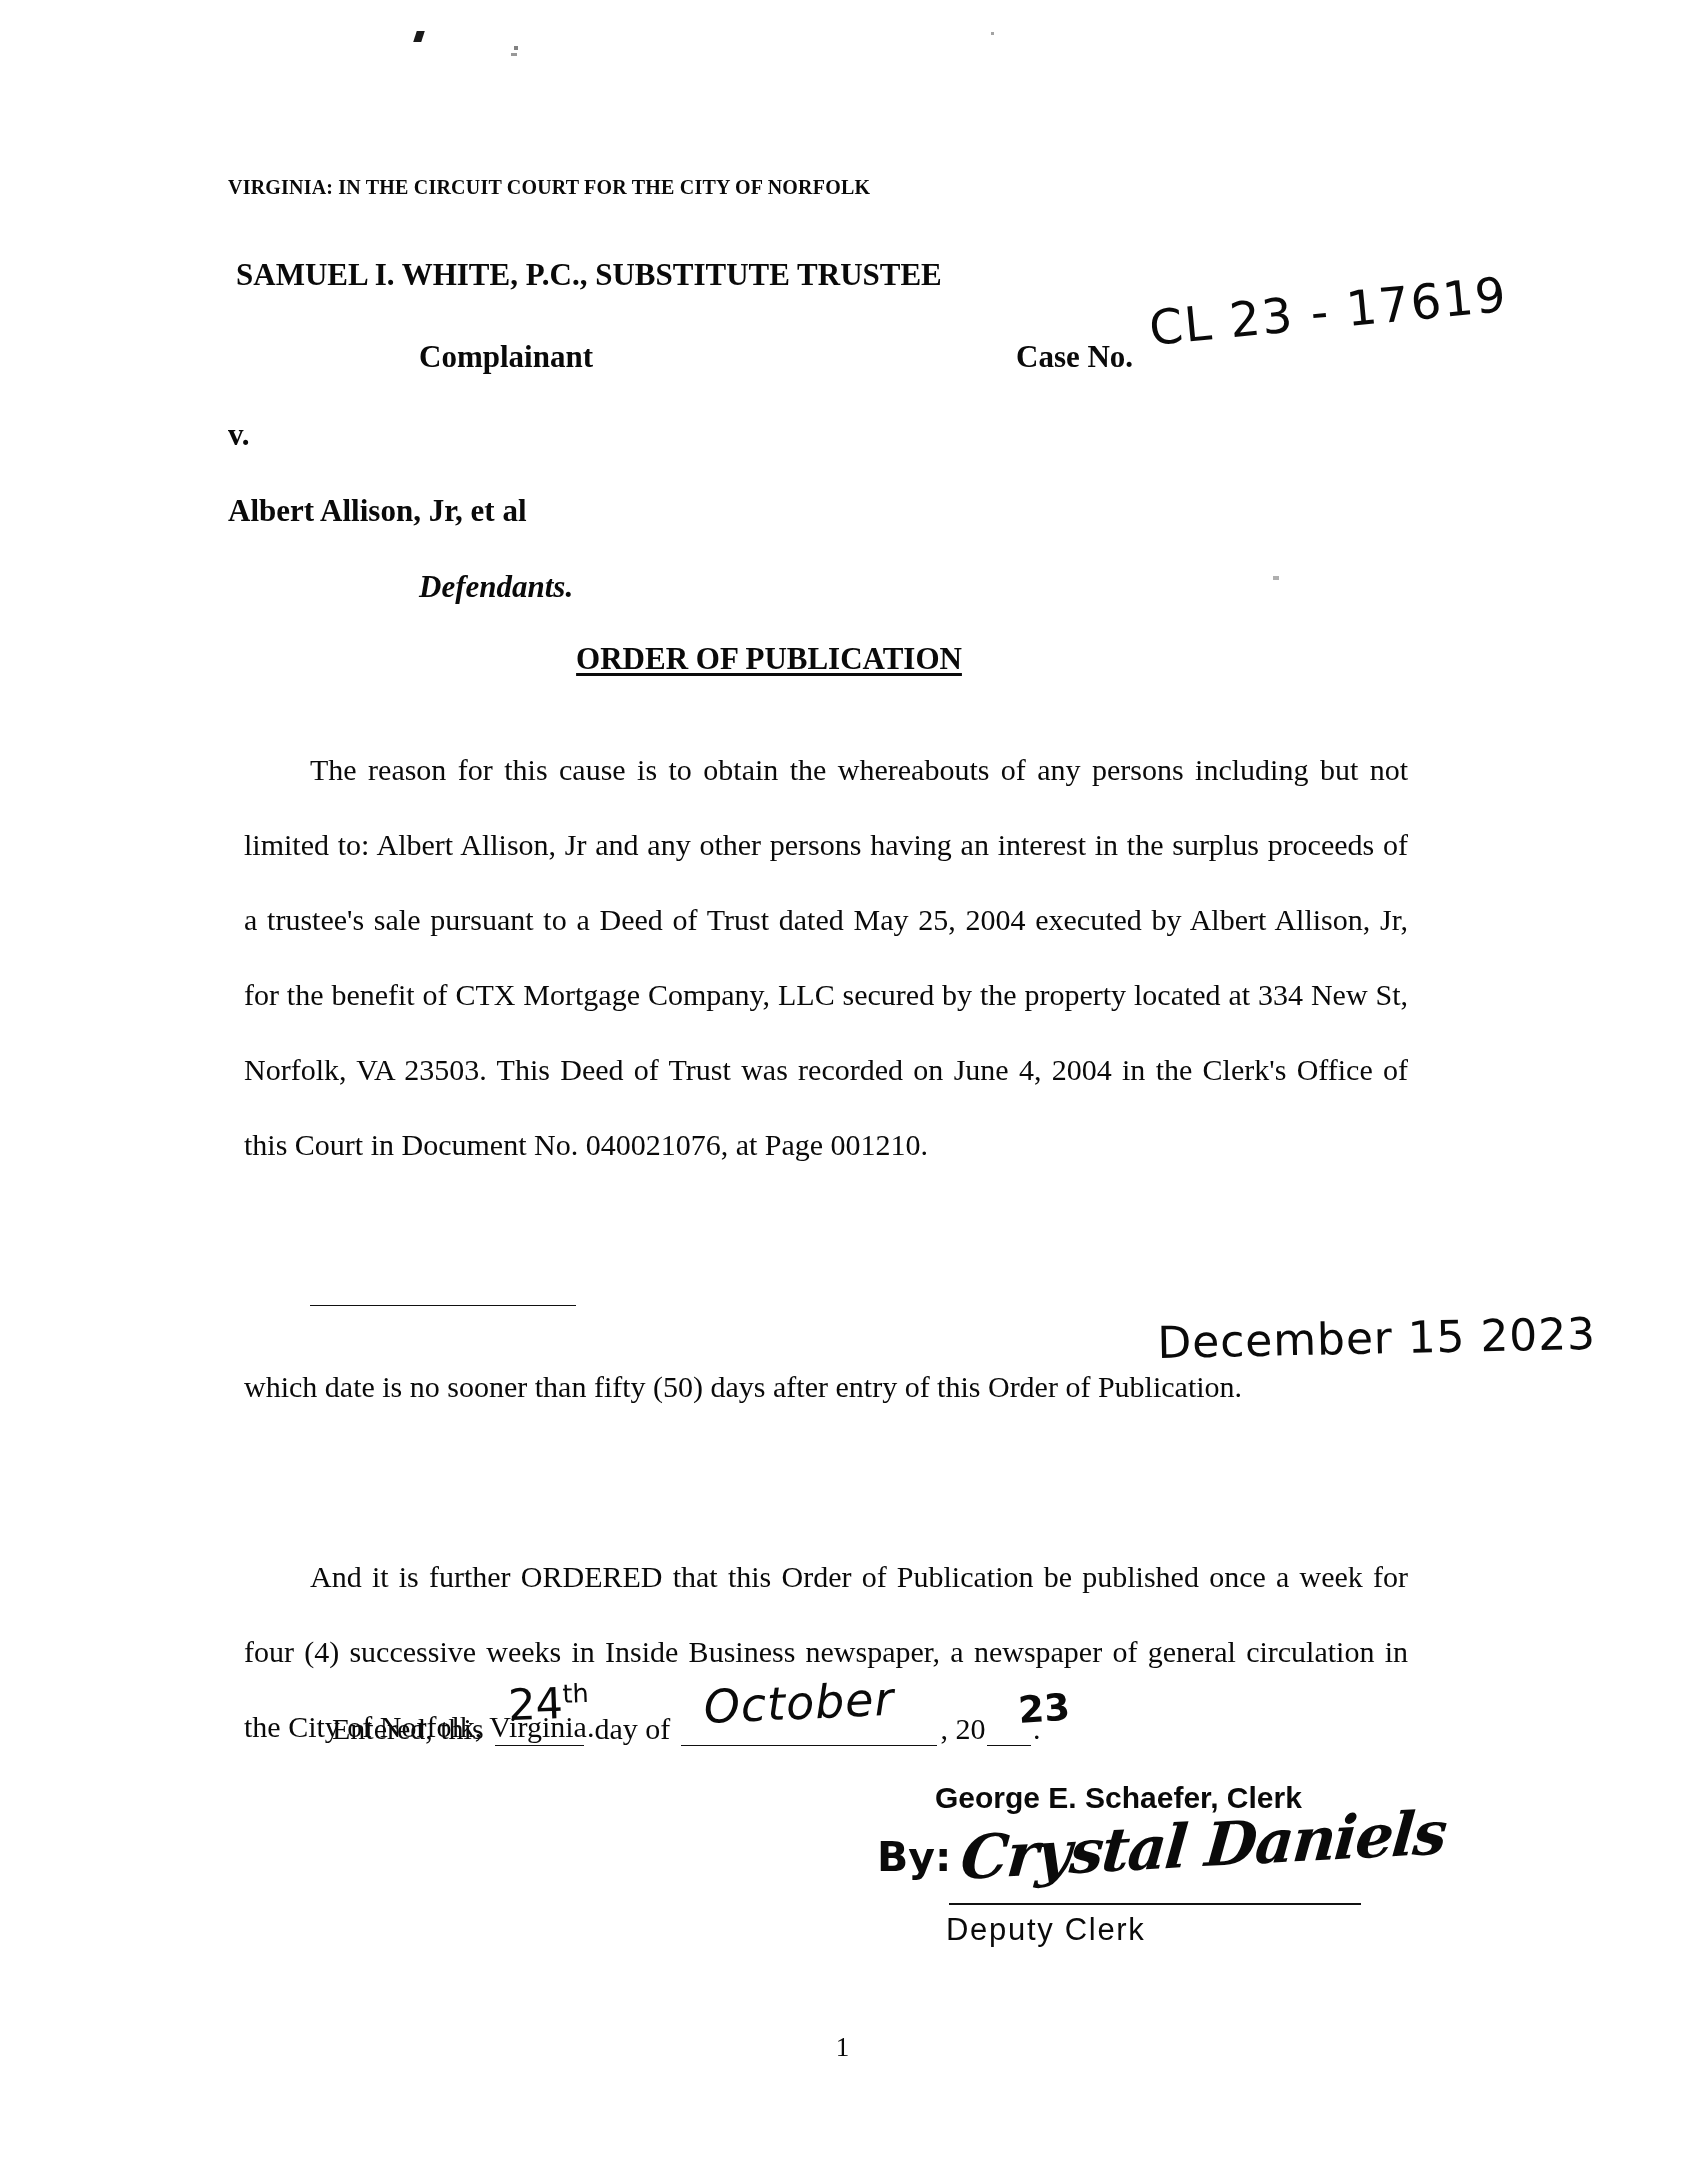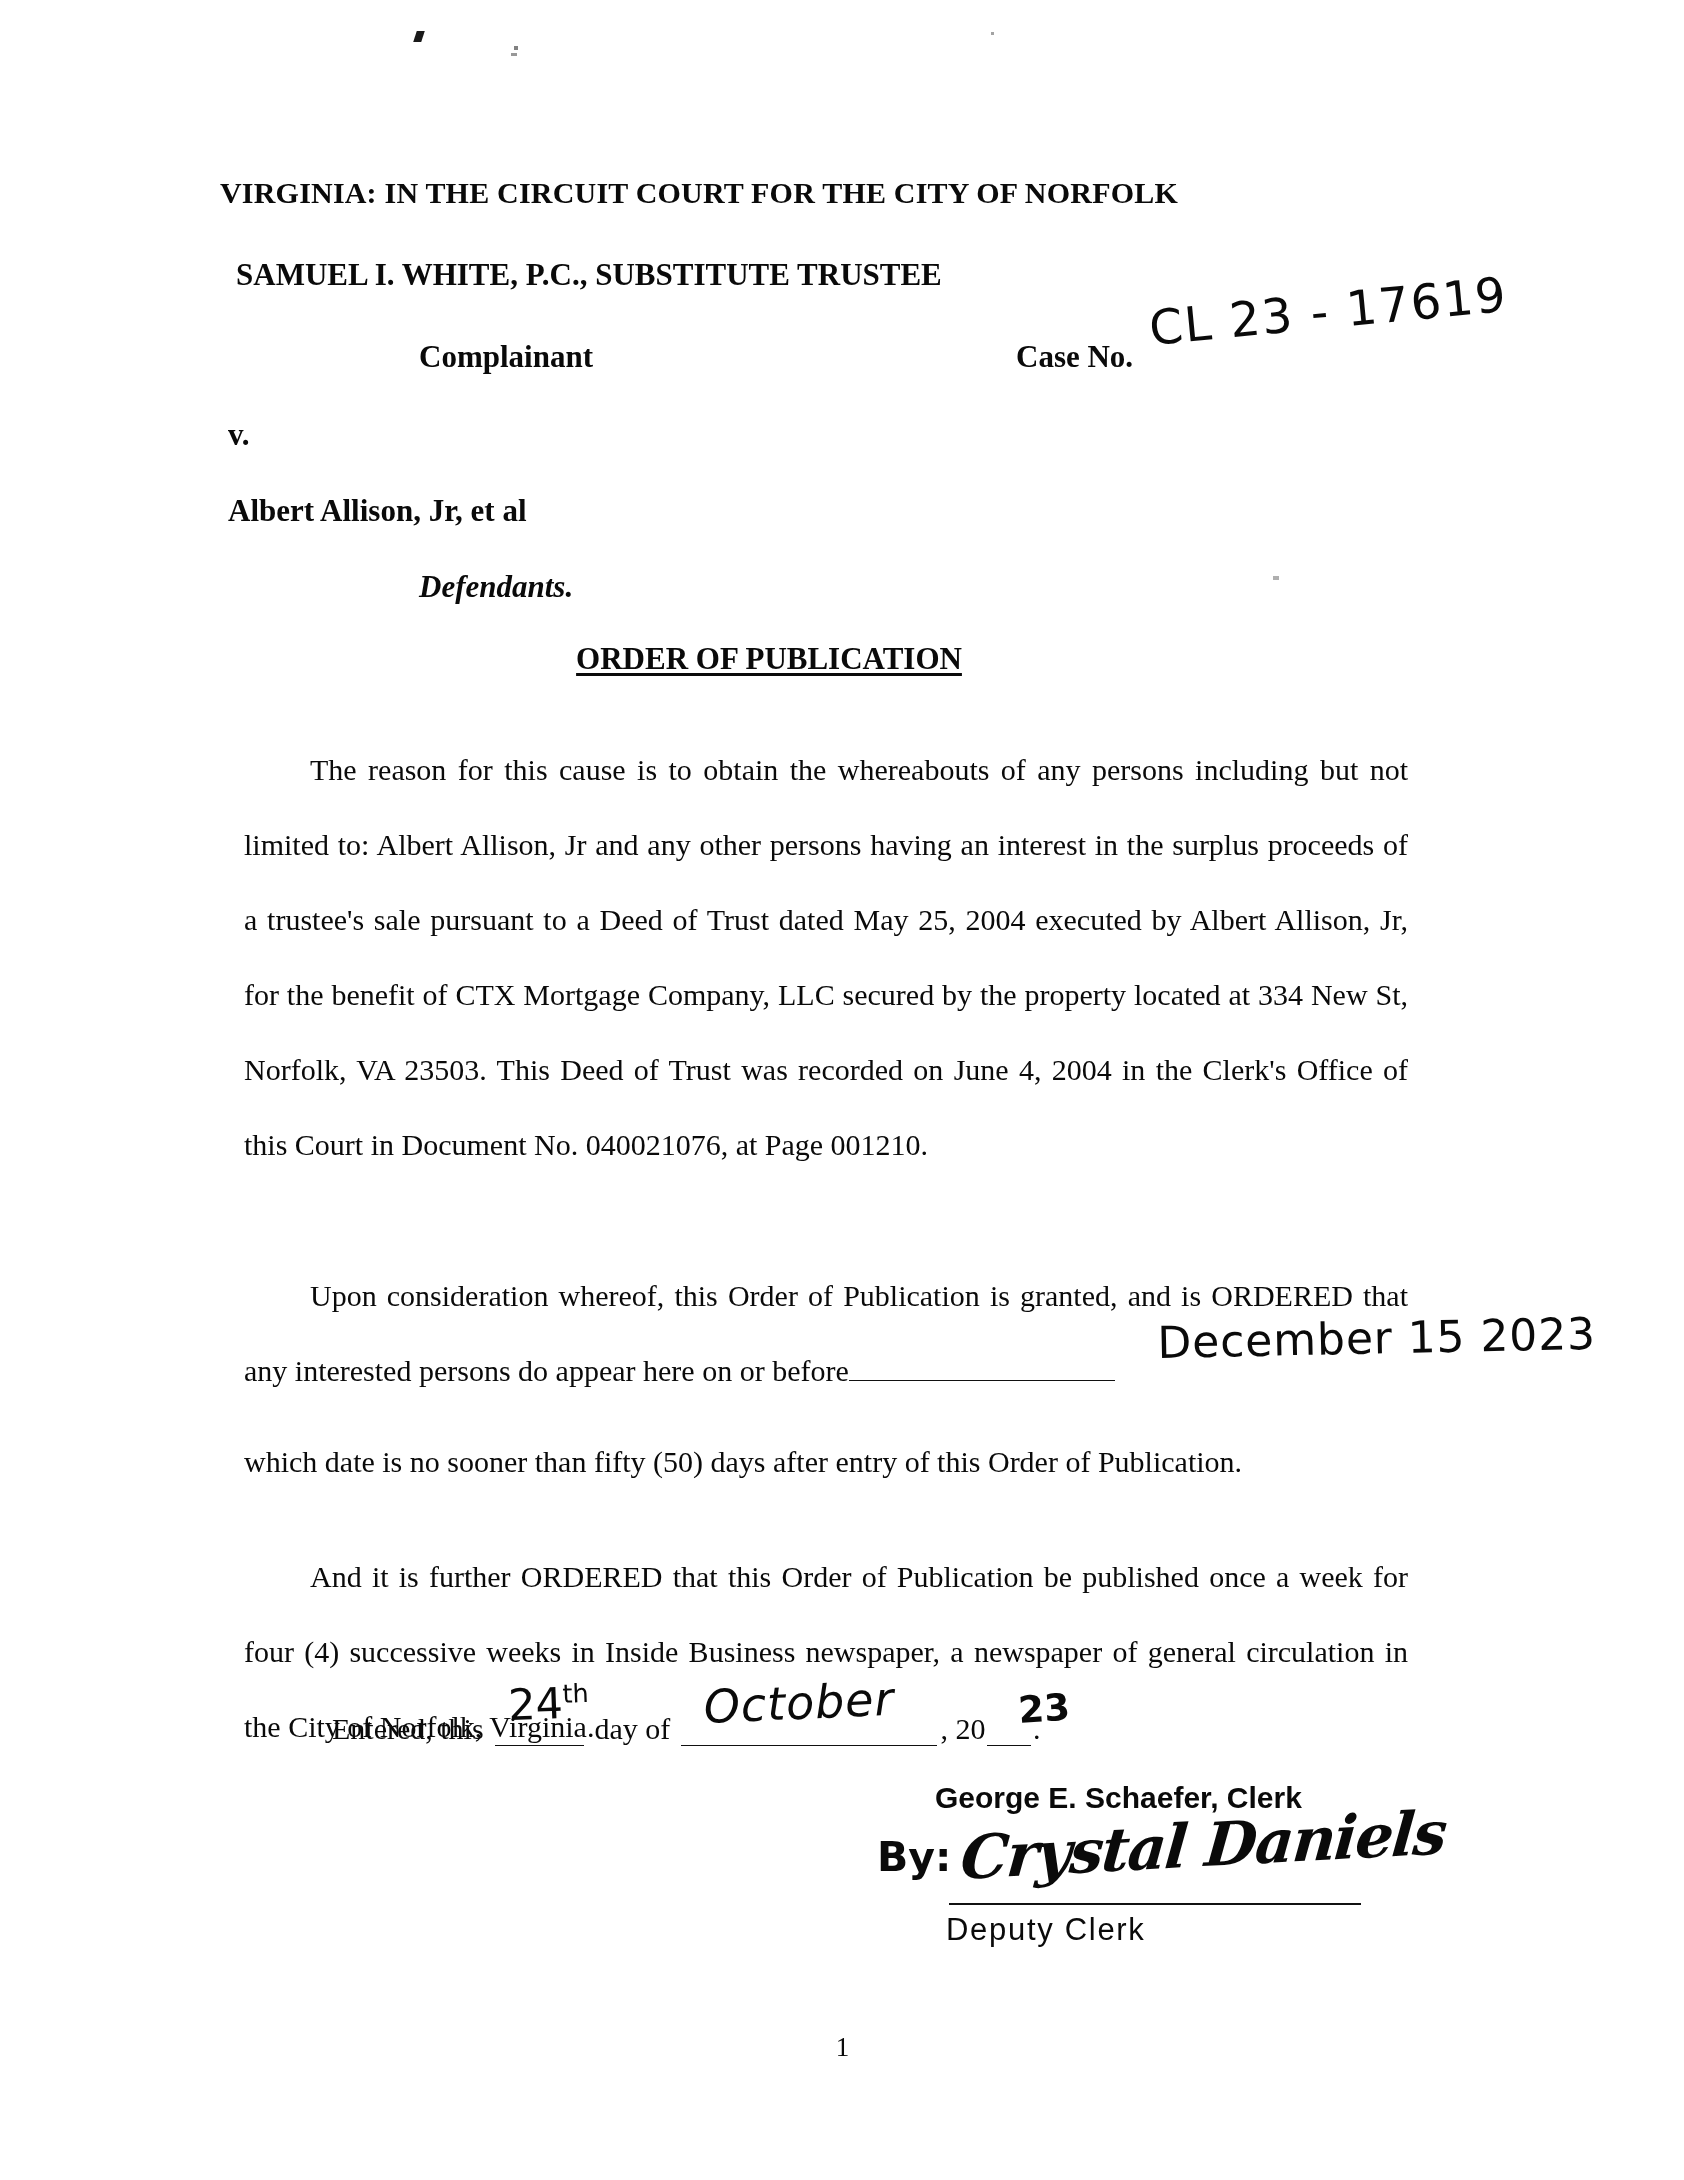"VIRGINIA: IN THE CIRCUIT COURT" .caption-title { font-size: 30px -> 20px; left: 220px -> 228px }
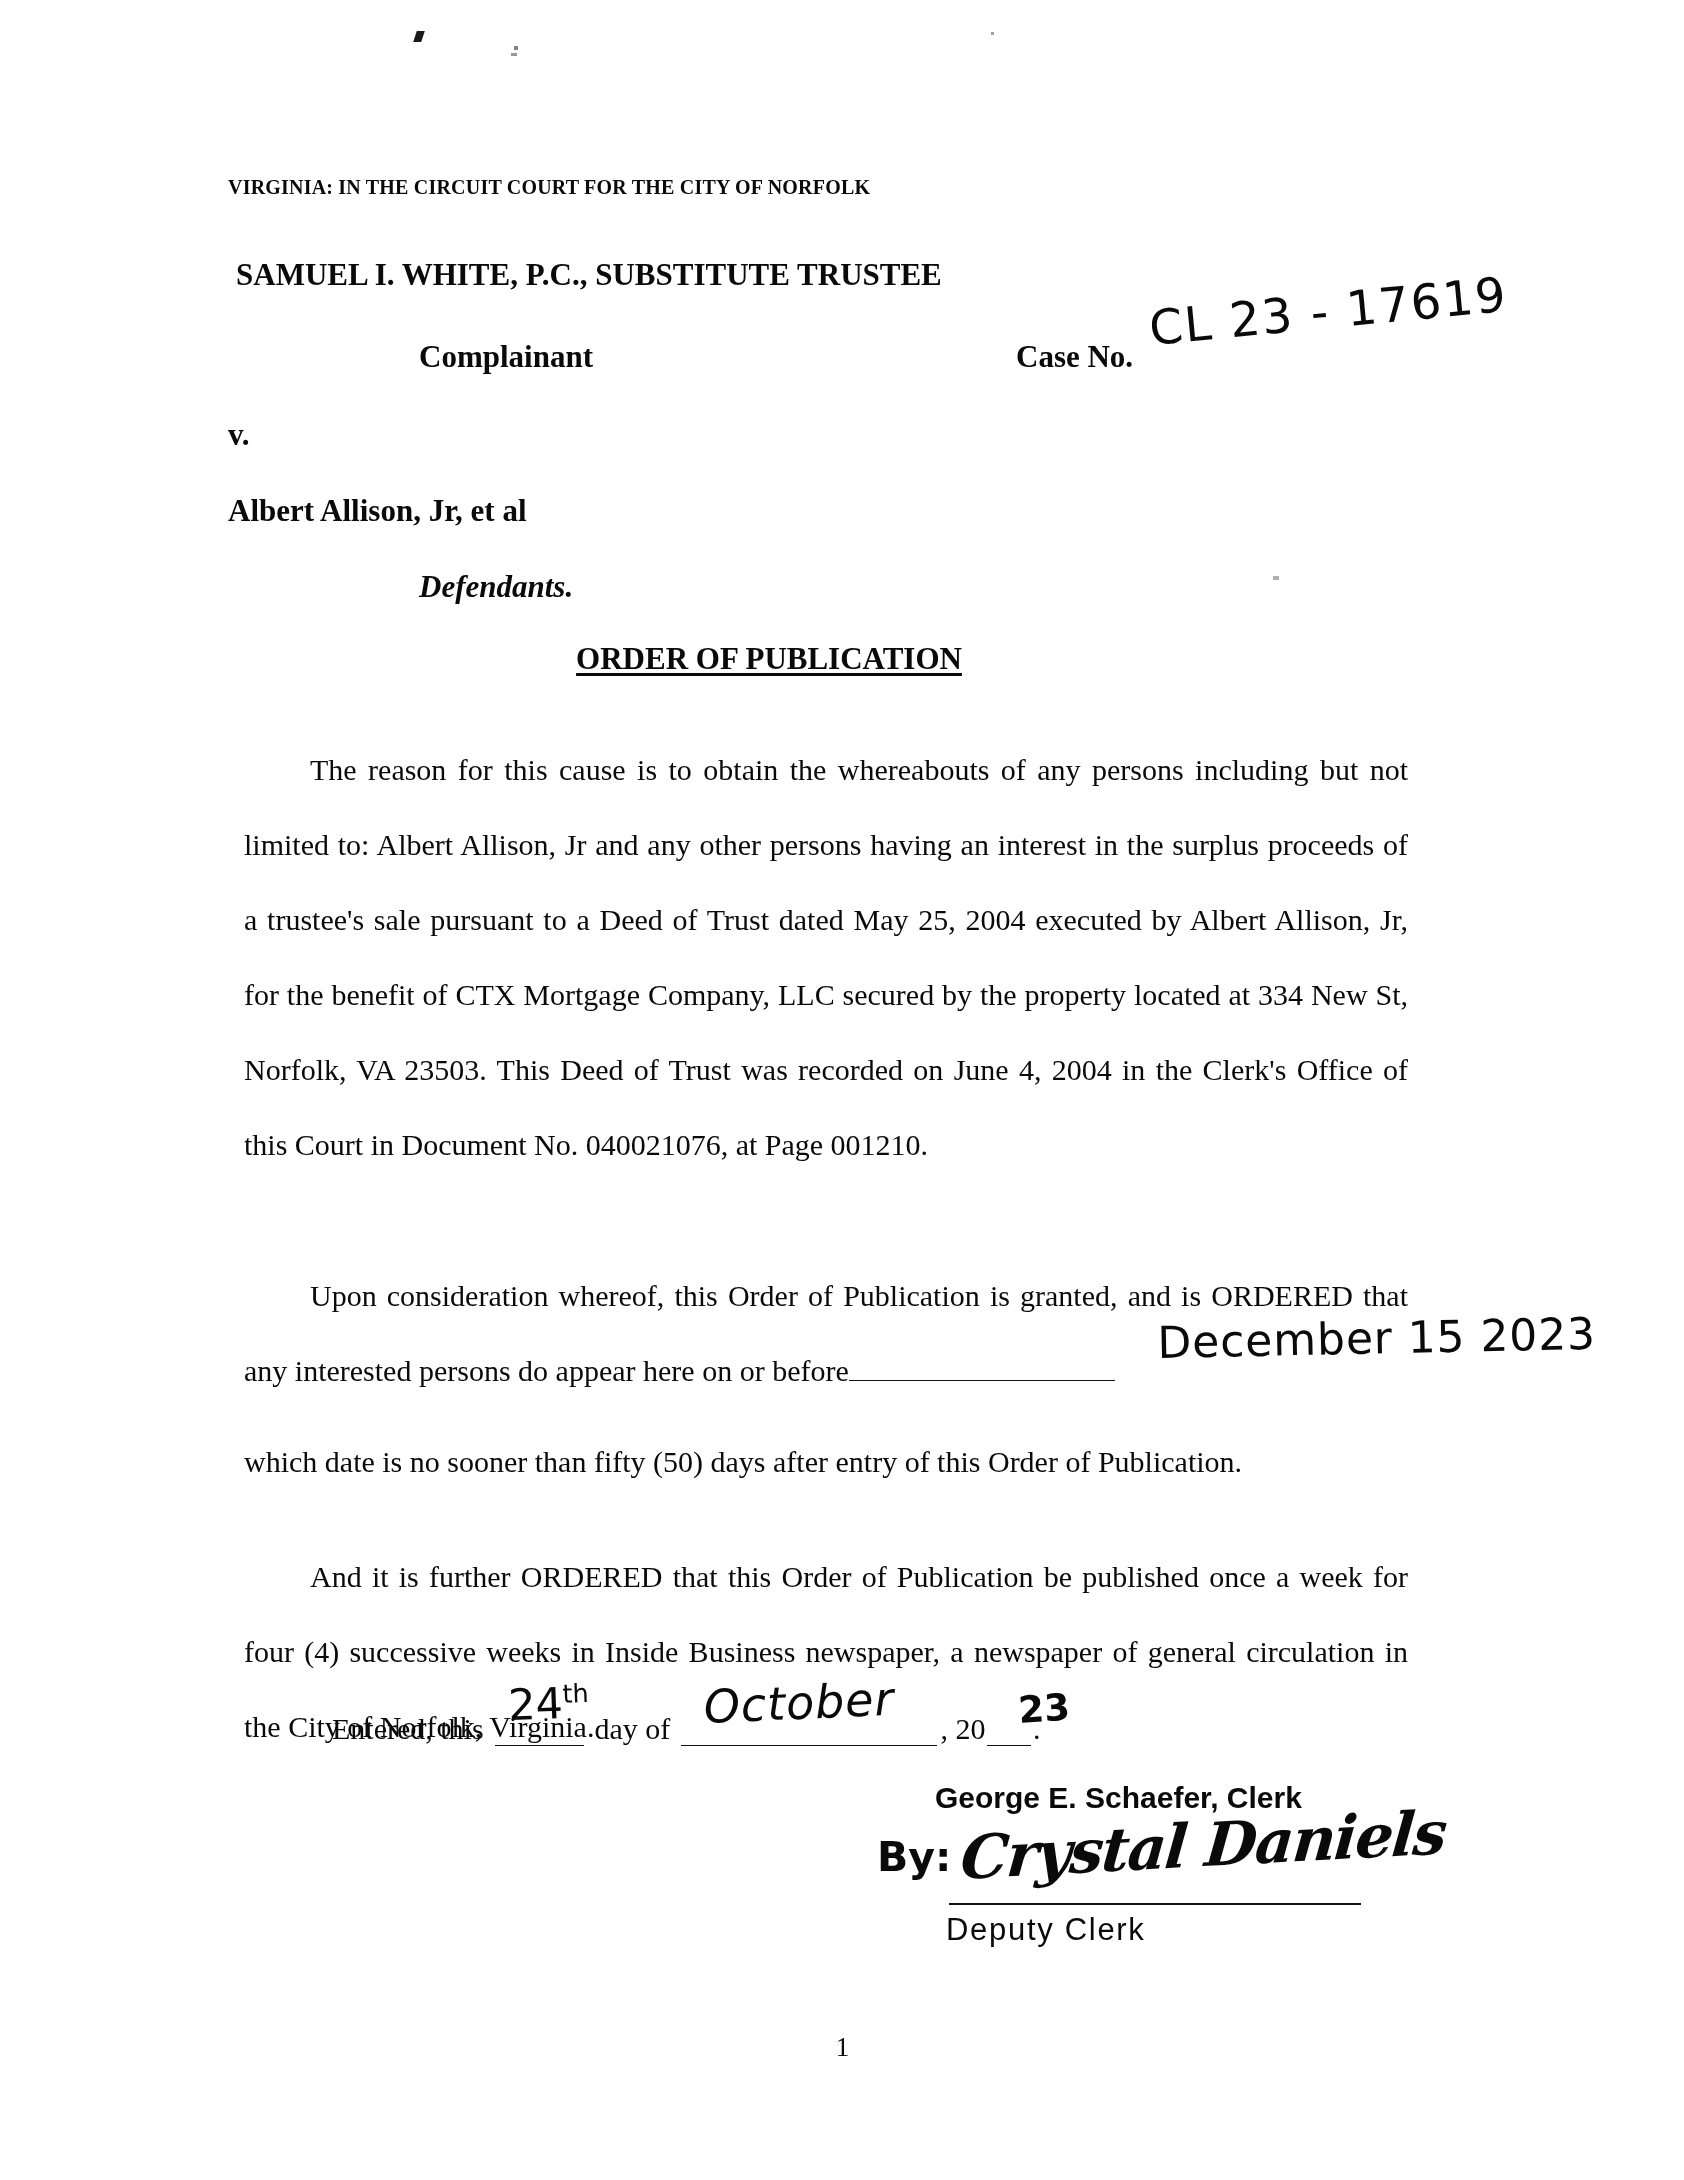"Upon consideration whereof, this Order" span { html: <span>Upon consideration whereof, this Order of Publication is granted, and is ORDERED that any interested persons do appear here on or before</span> -> none }
